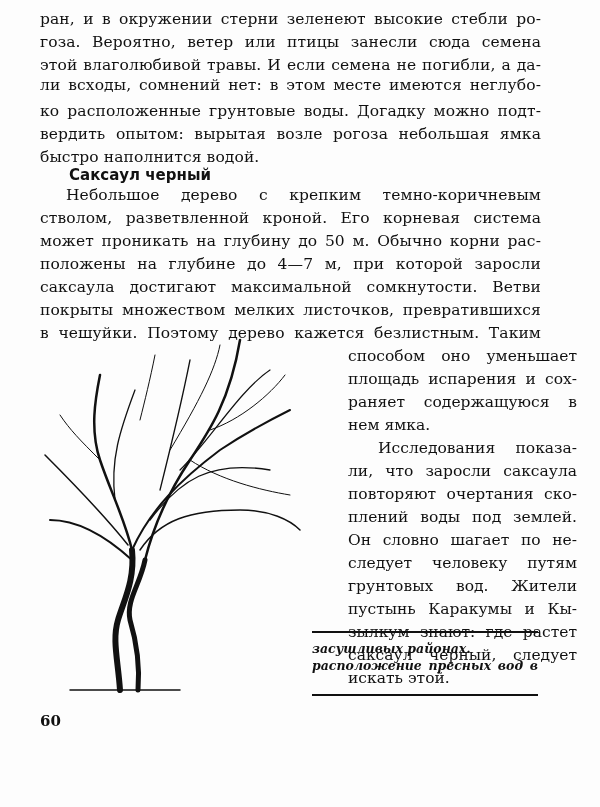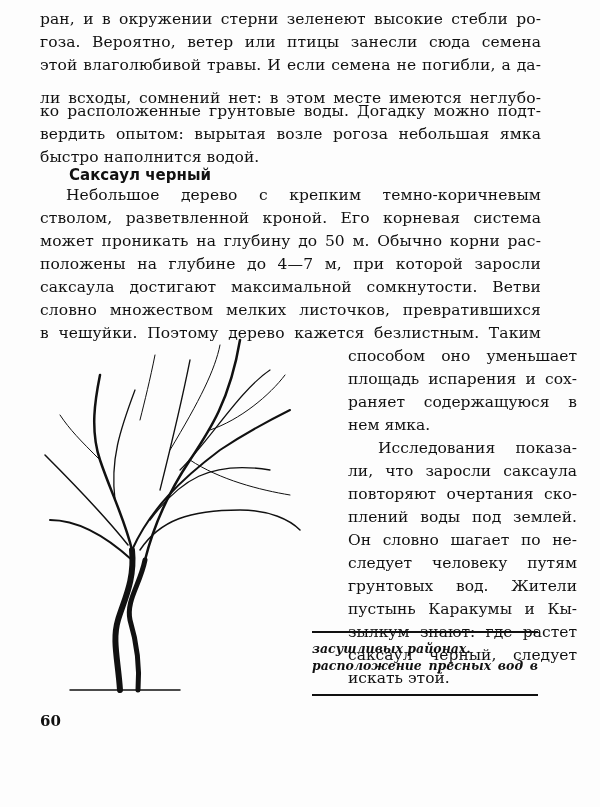"ли всходы, сомнений нет: в" div.line { top: 87px -> 74px }
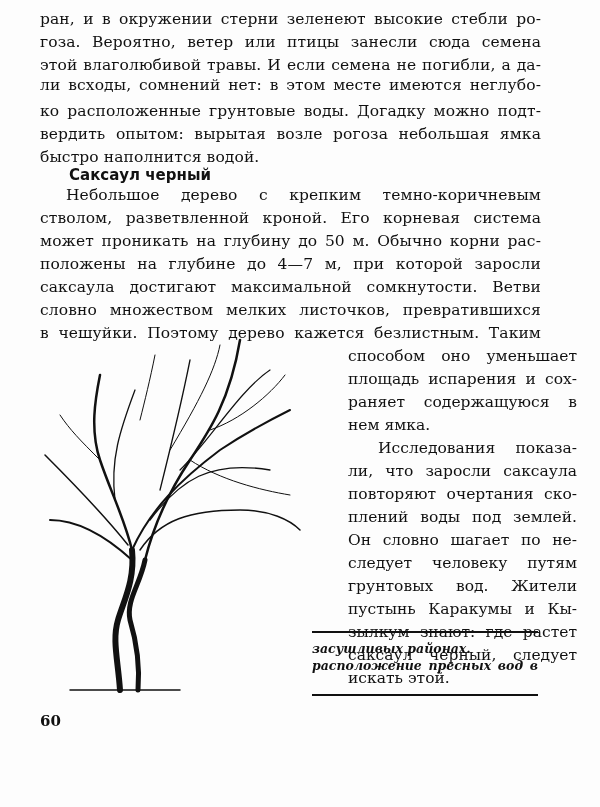"словно множеством мелких листочков," div.line { text: словно -> покрыты }
